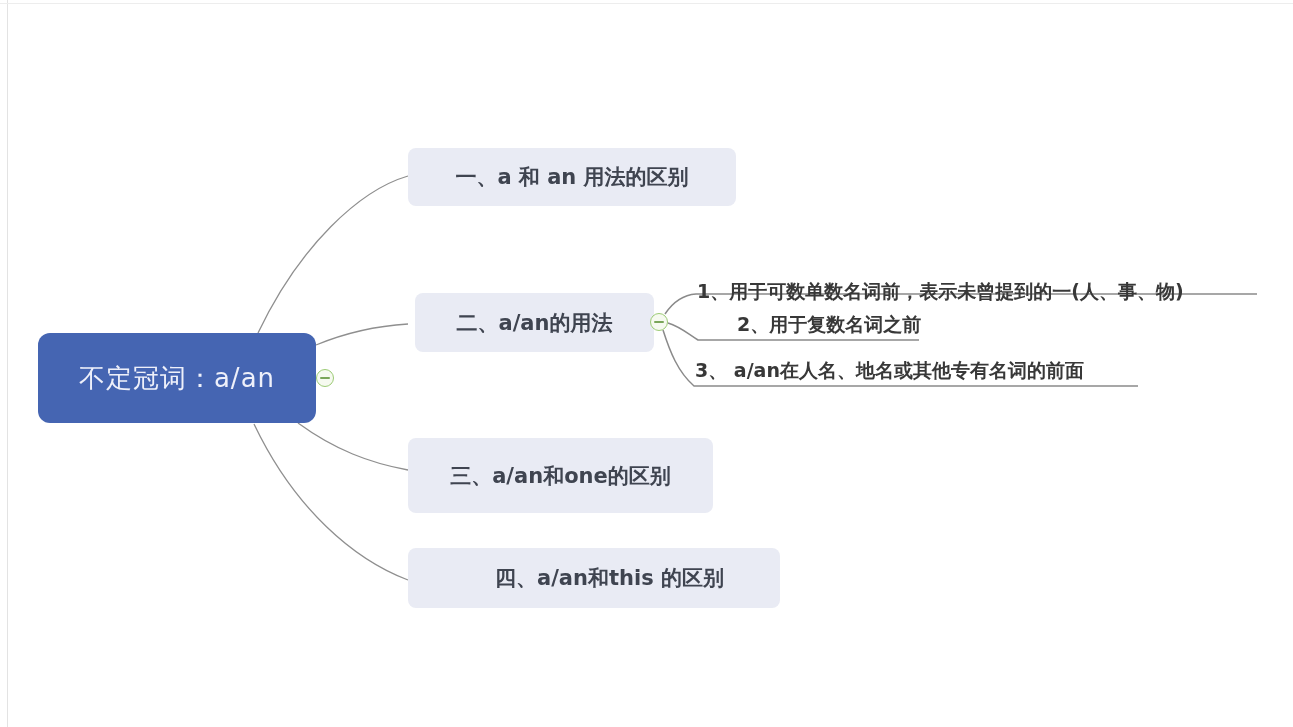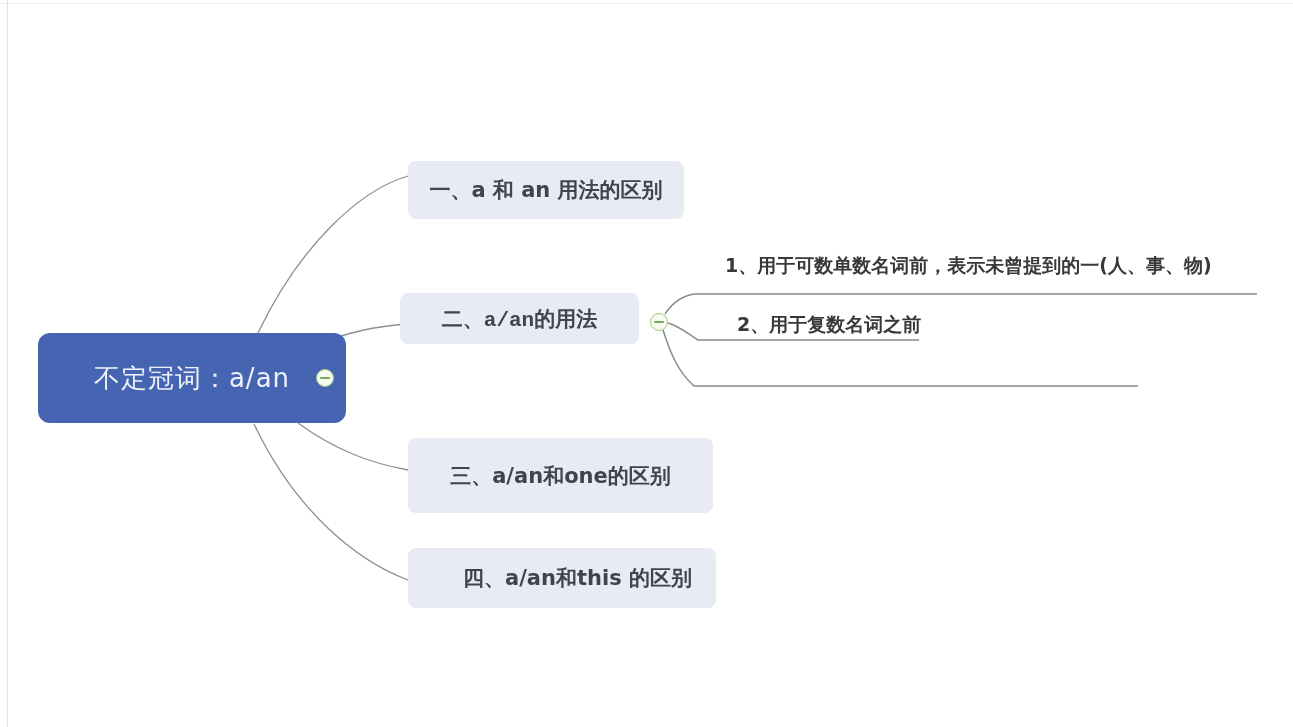"一、a 和 an 用法的区别" .branch-1 { top: 161px -> 148px; width: 276px -> 328px }
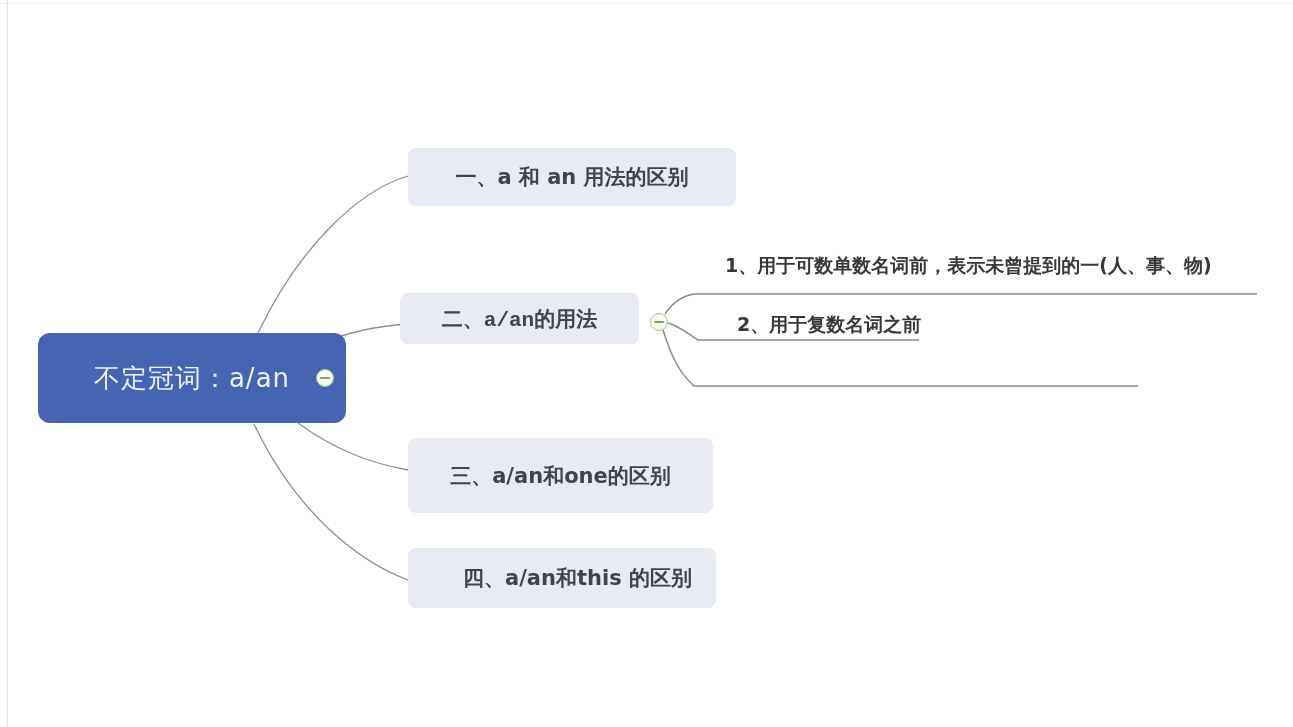"1、用于可数单数名词前，表示未曾提到的一(人、事、物)" .sub-1 { margin-left: 28px -> none; top: 252px -> 278px }
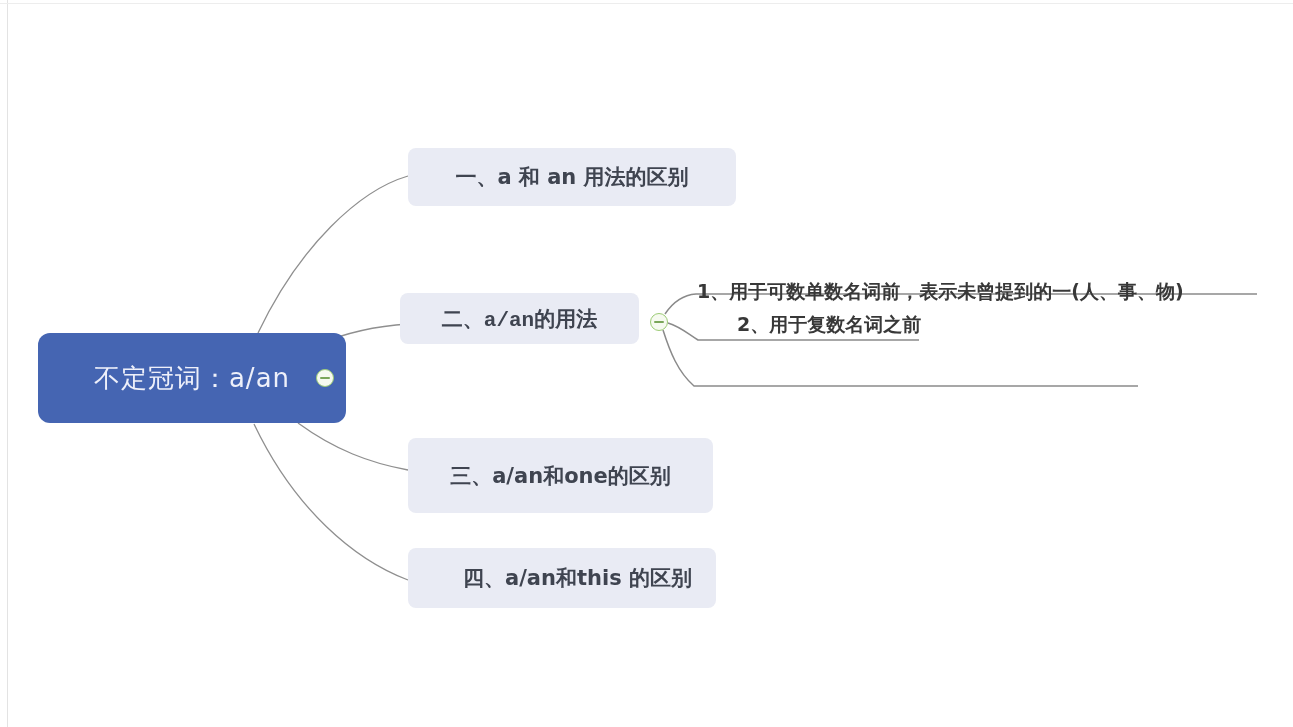"二、a/an的用法" .branch-2 { font-family: Liberation Mono, monospace -> none; height: 51px -> 59px; left: 400px -> 415px }
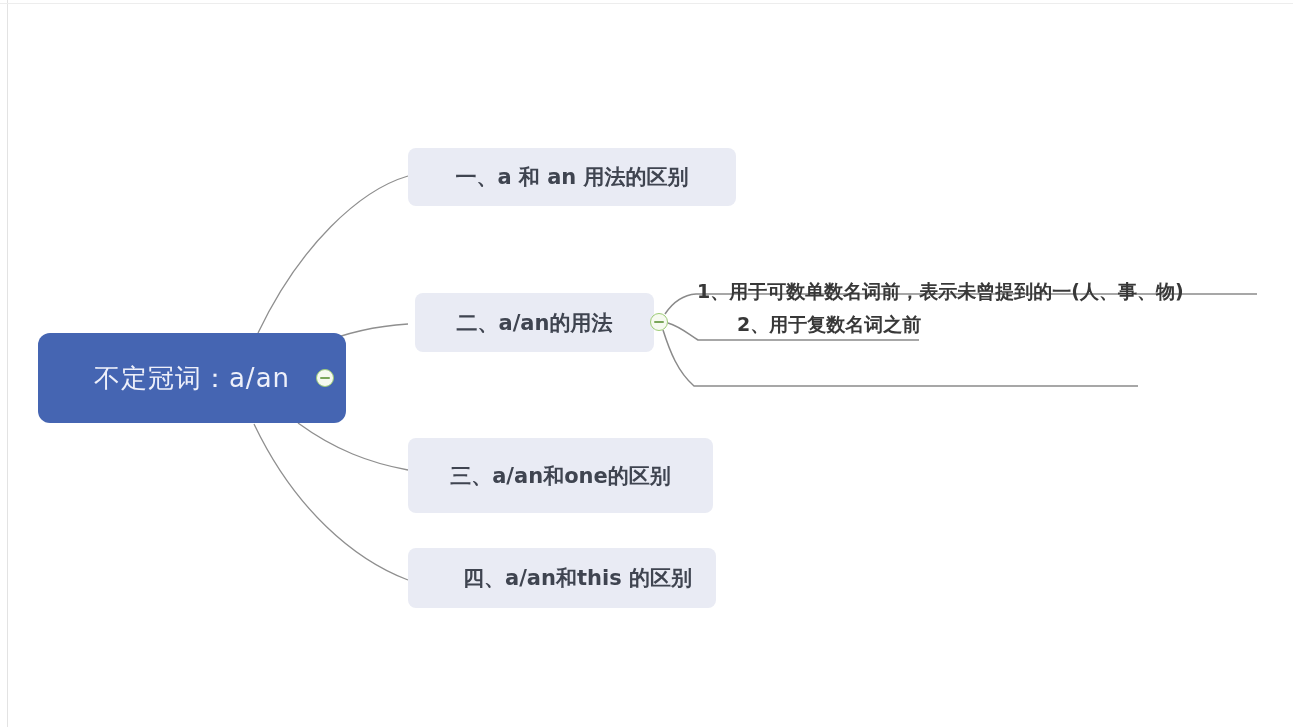"不定冠词：a/an" .root-node { width: 308px -> 278px }
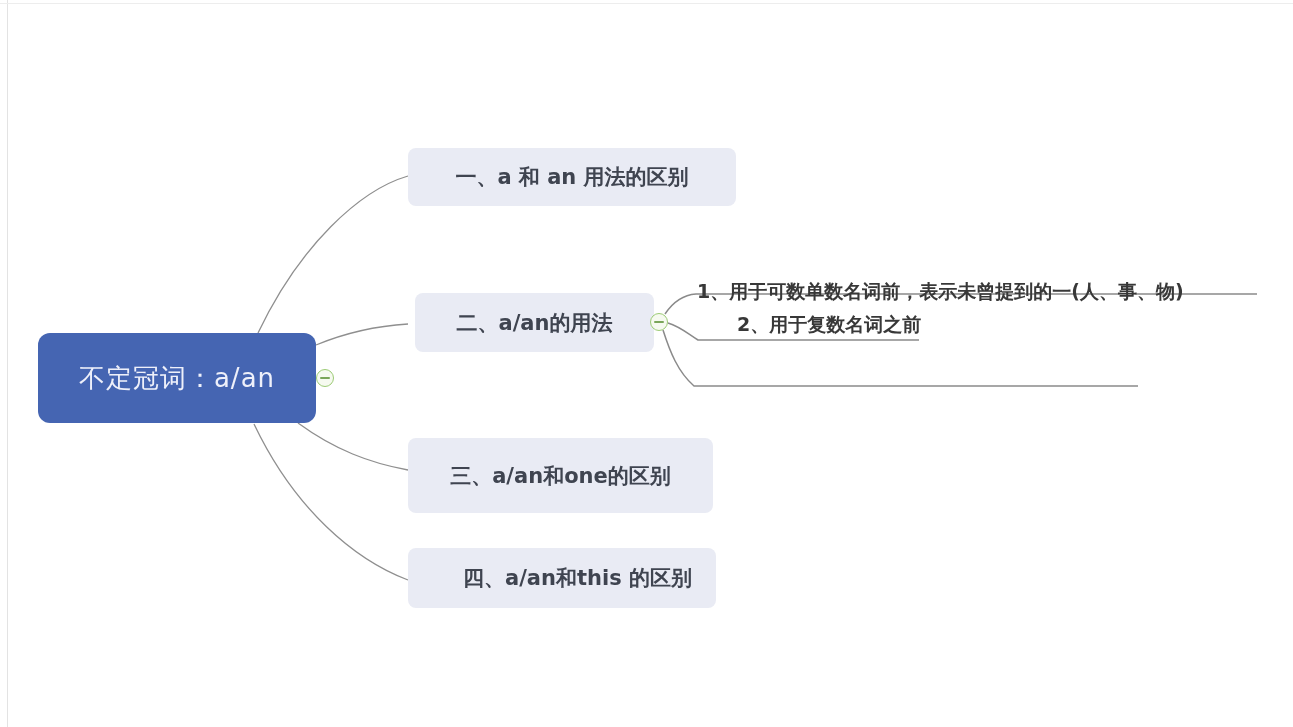"3、 a/an在人名、地名或其他专有名词的前面" div.sub-label { html: none -> <div>3、 a/an在人名、地名或其他专有名词的前面</div> }
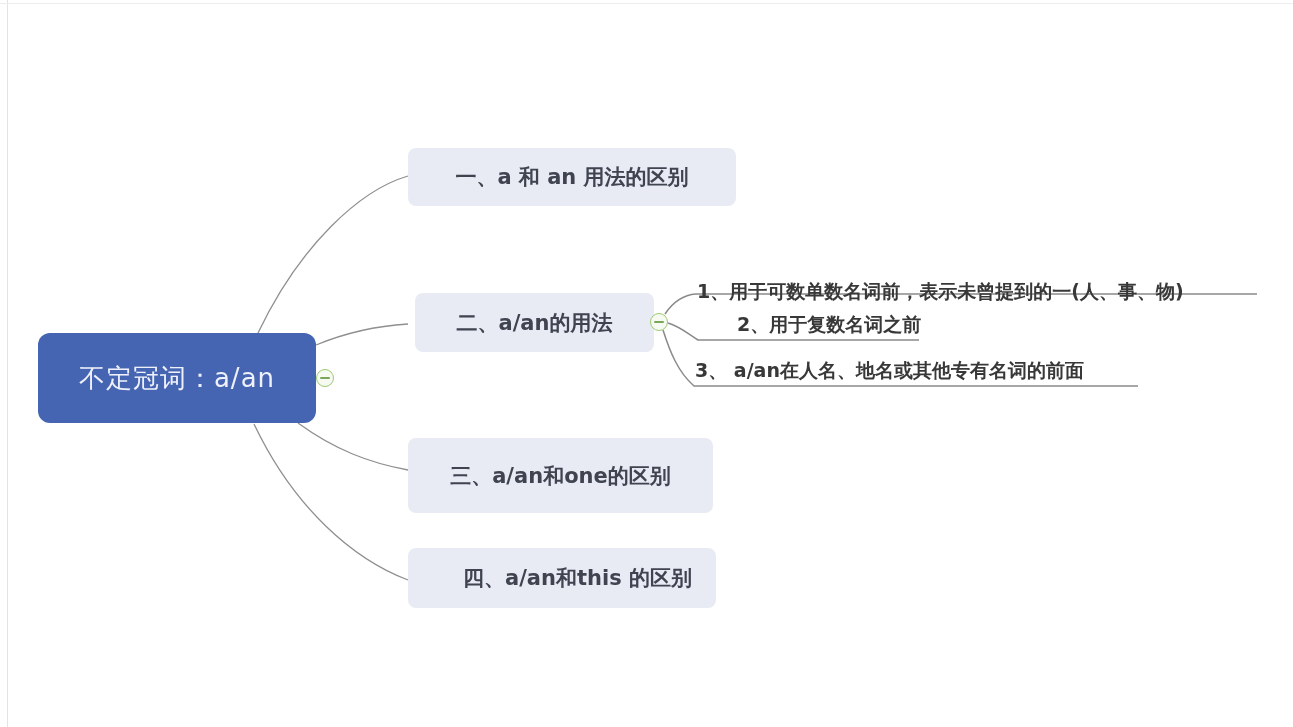"四、a/an和this 的区别" .branch-4 { width: 308px -> 372px }
